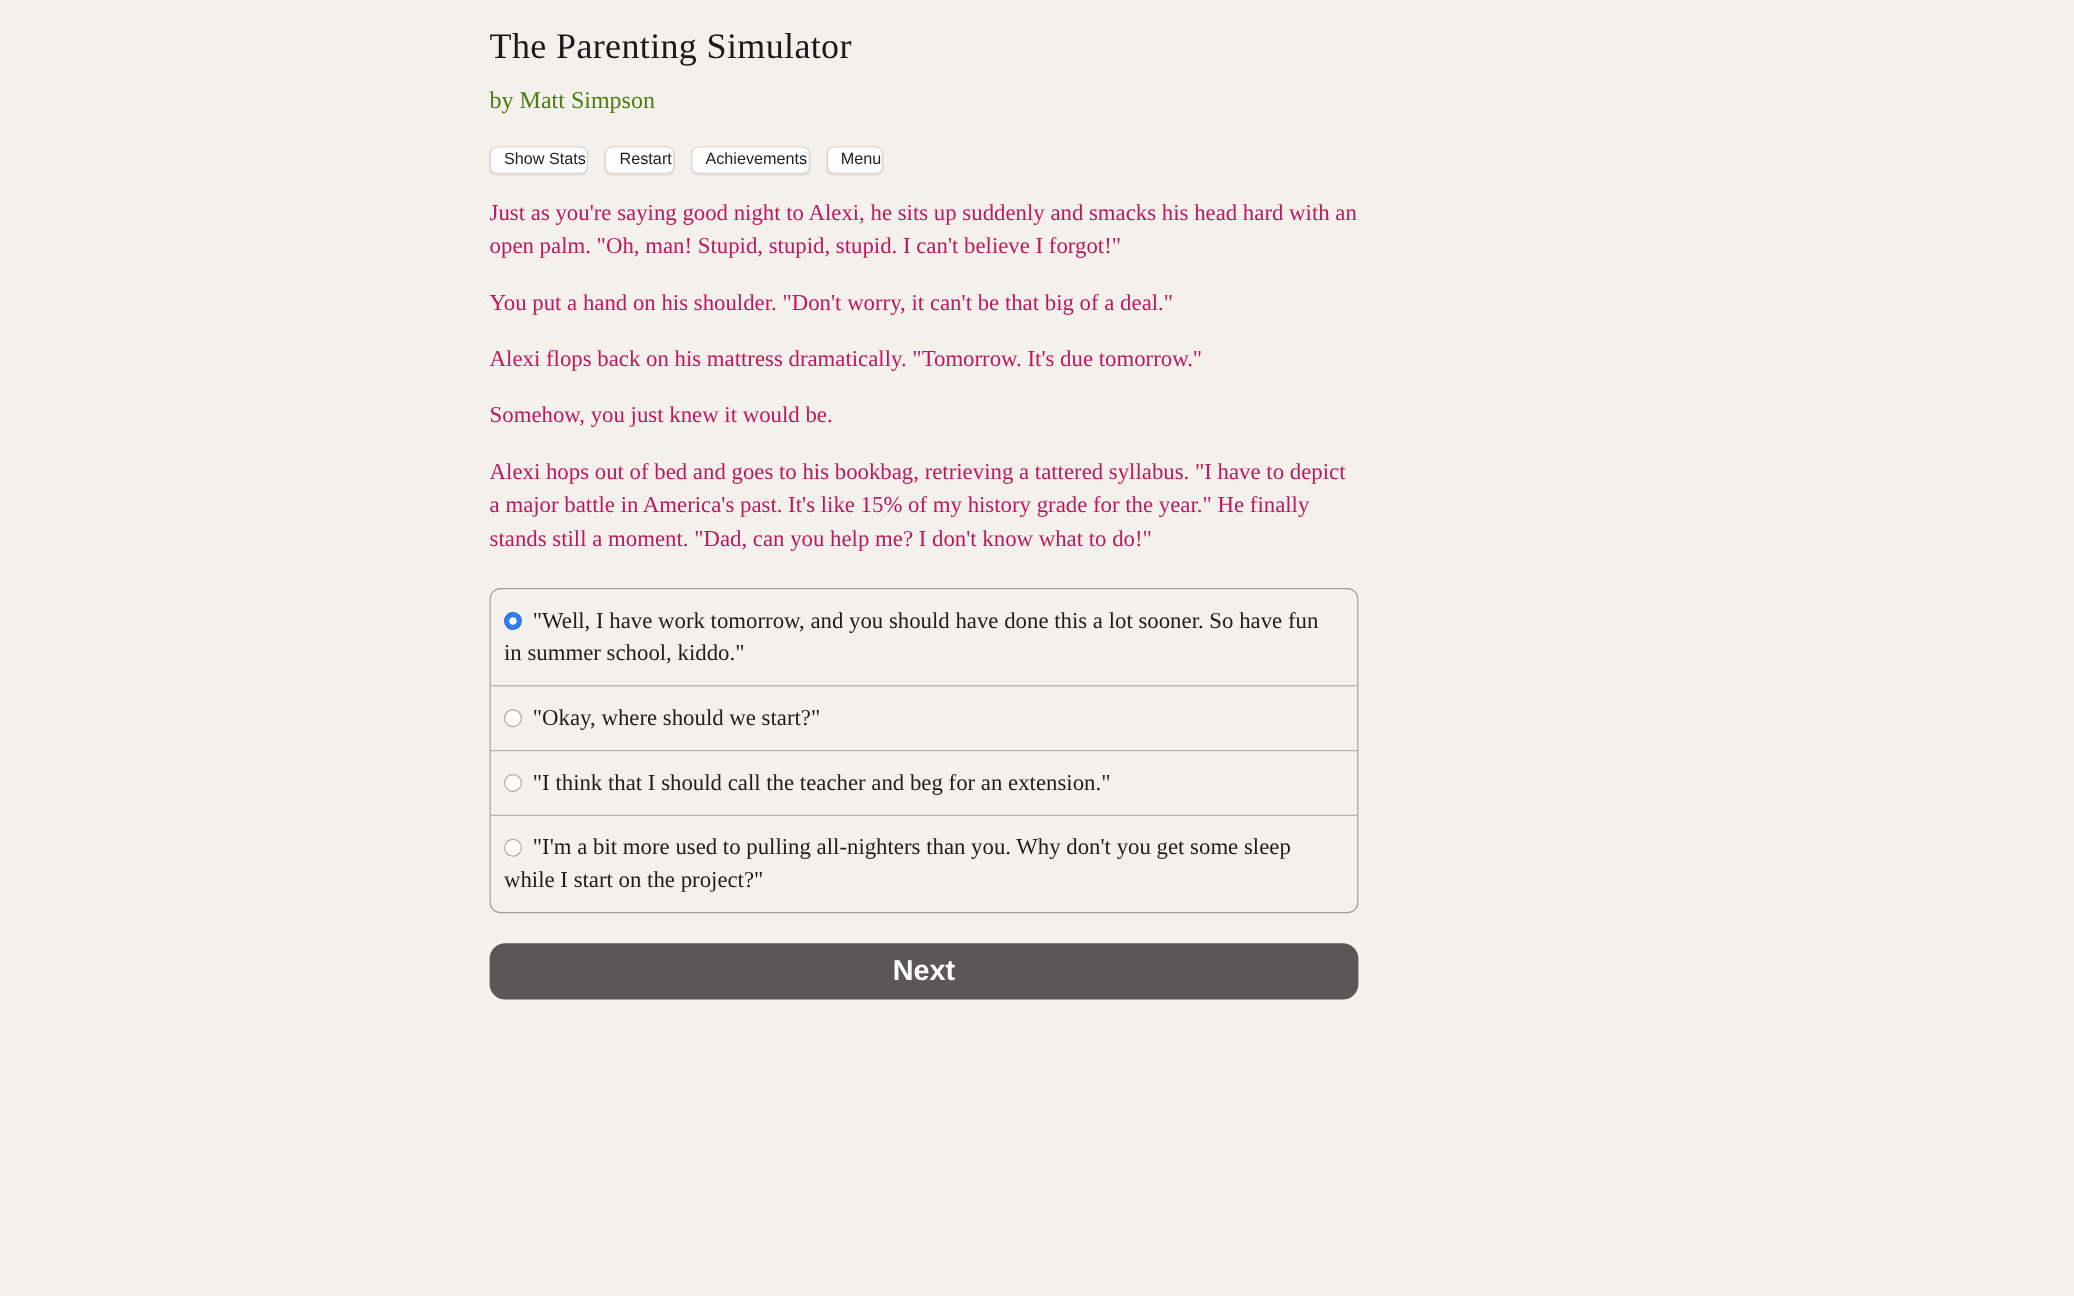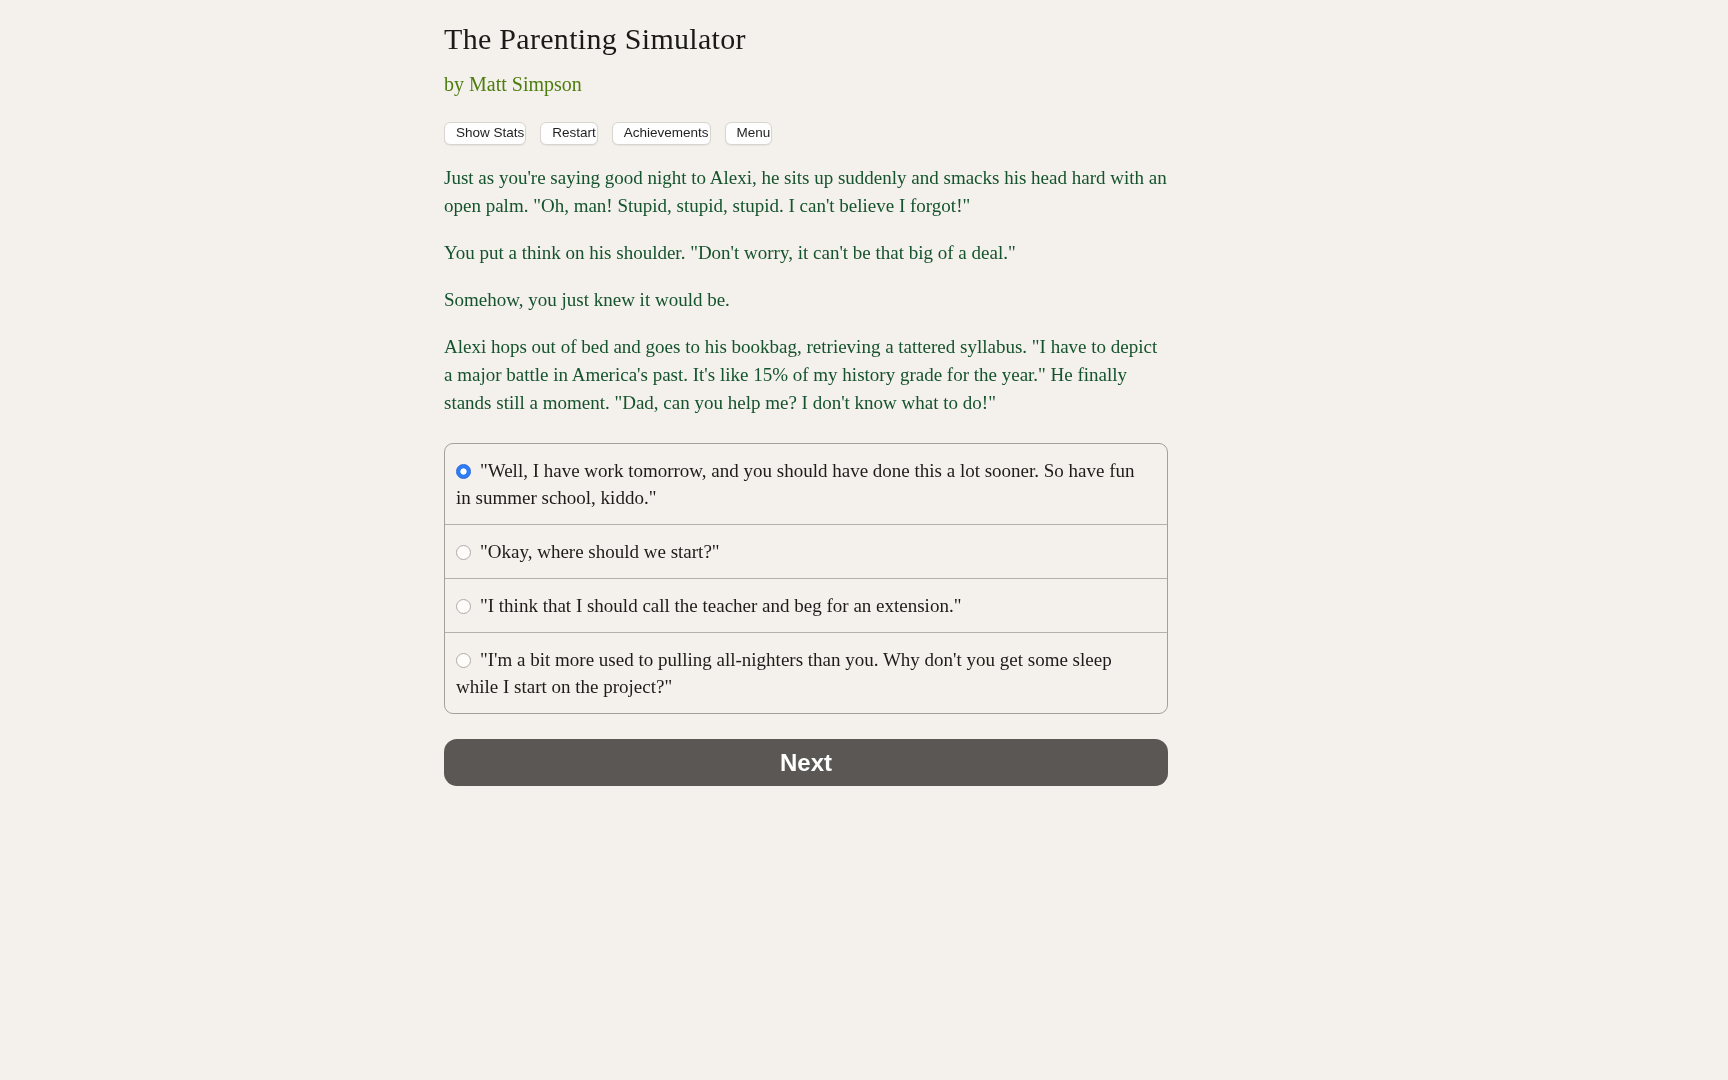"The Parenting Simulator" .content { left: 444px -> 408px }
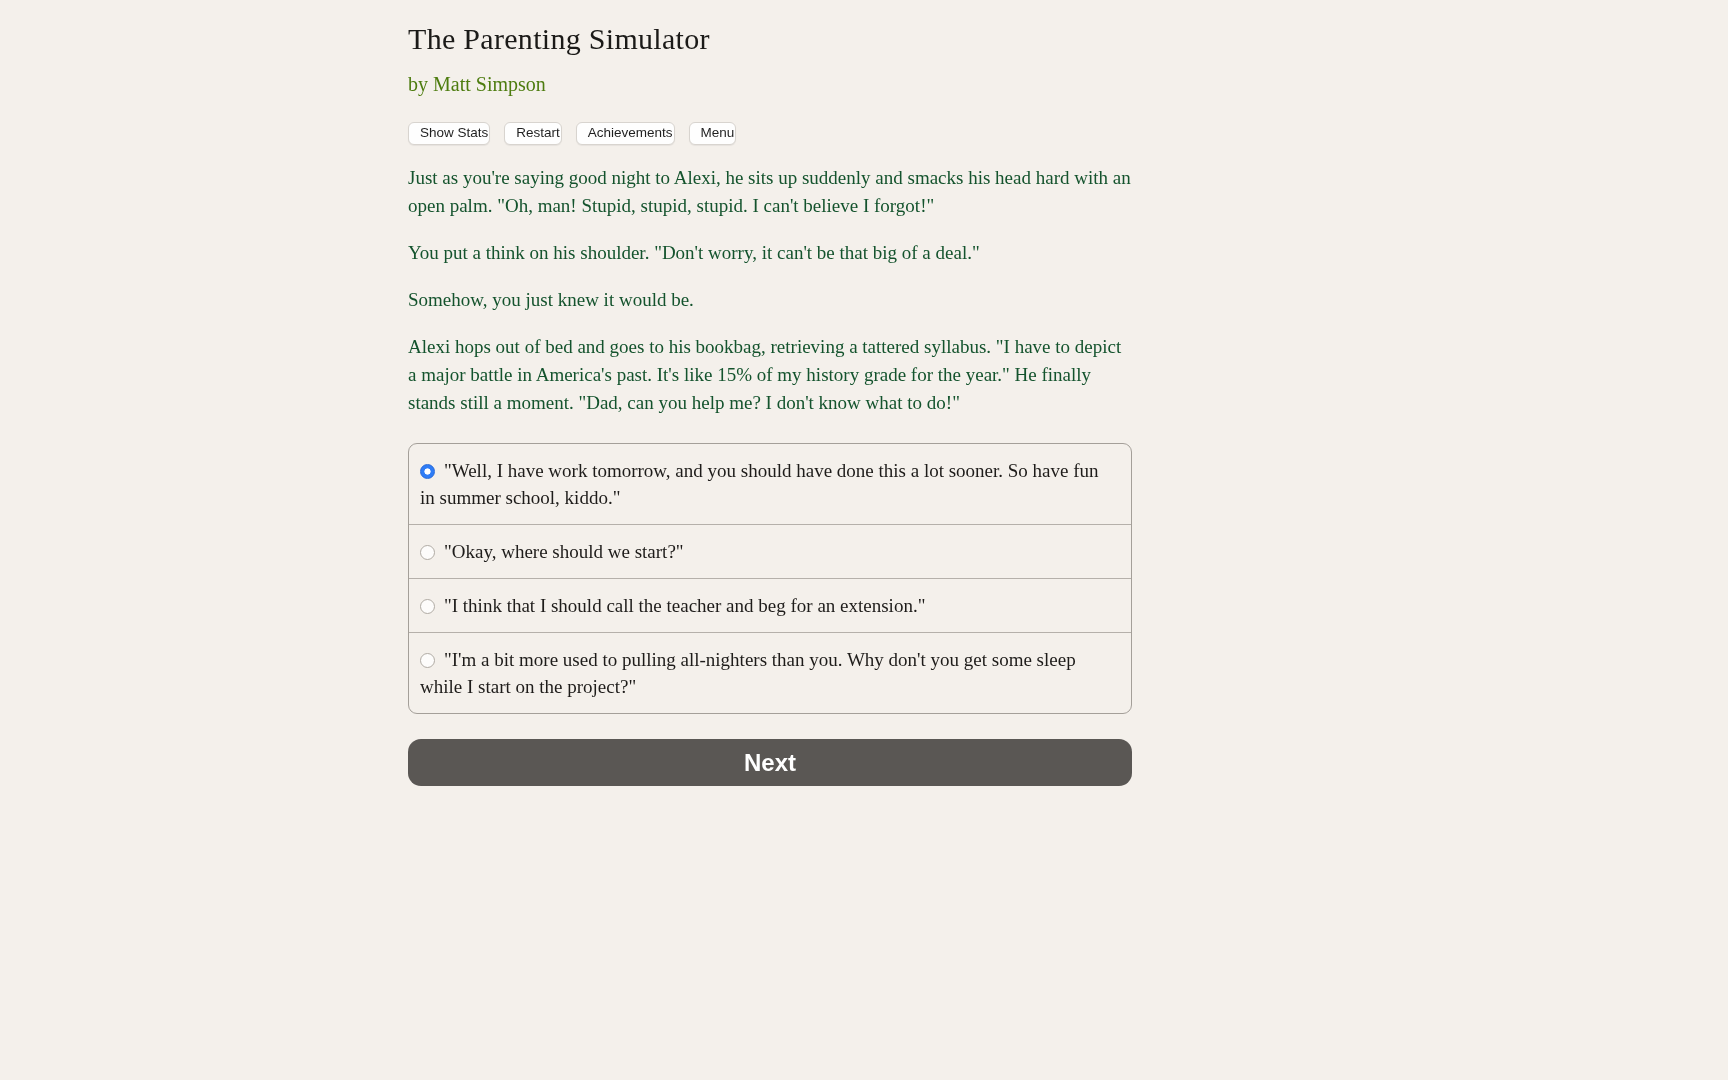"Just as you're saying good" .story p { color: #14532d -> #be185d }
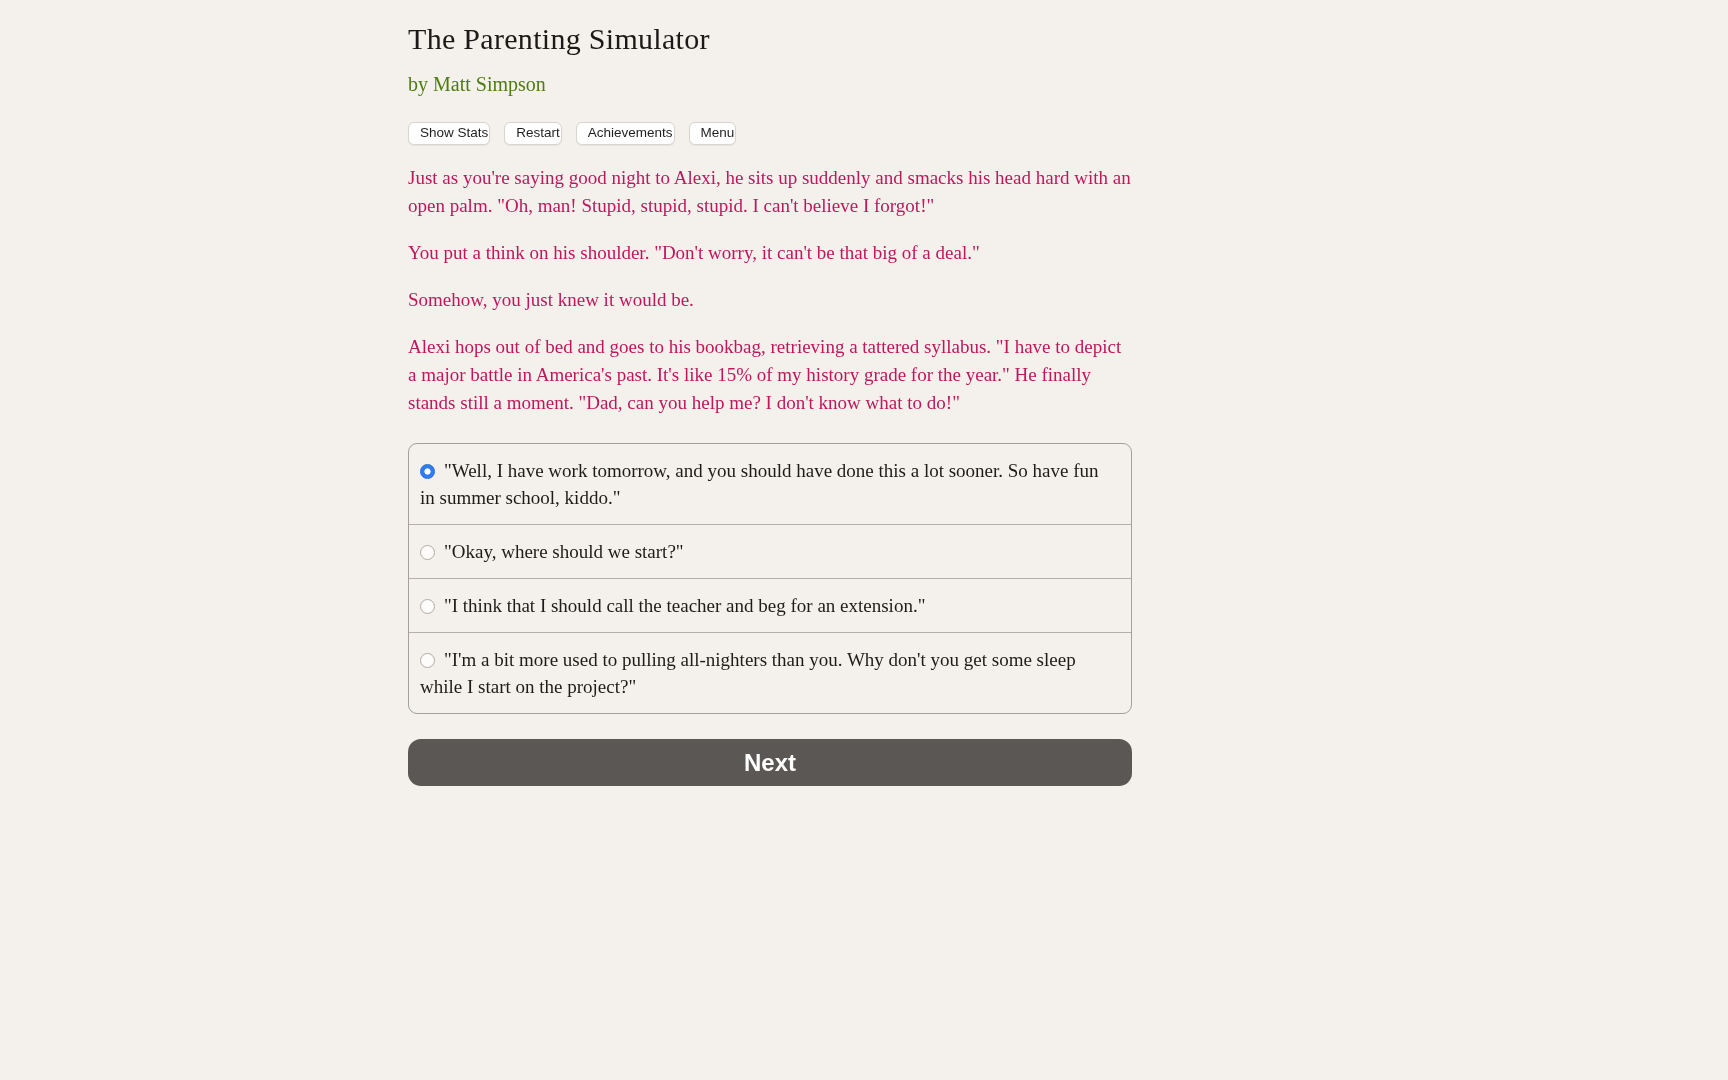"You put a think on" p { text: think -> hand }
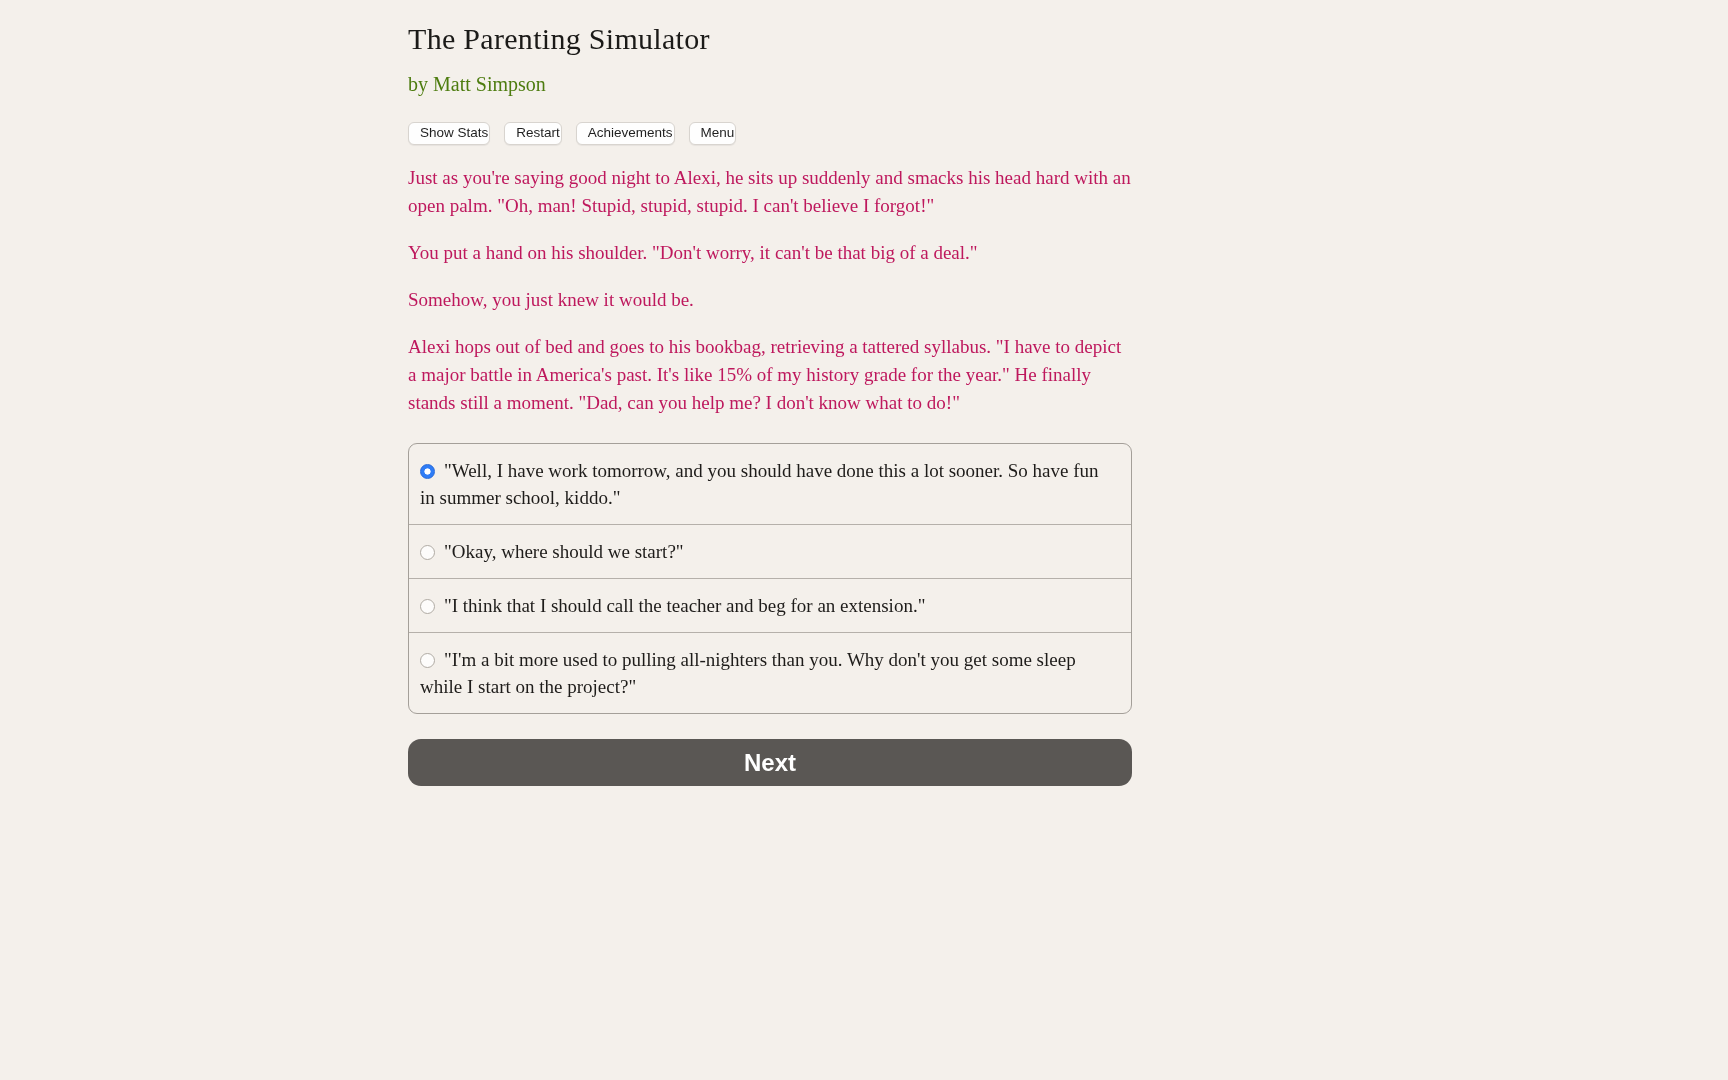"Alexi flops back on his" p { html: none -> <p>Alexi flops back on his mattress dramatically. "Tomorrow. It's due tomorrow."</p> }
